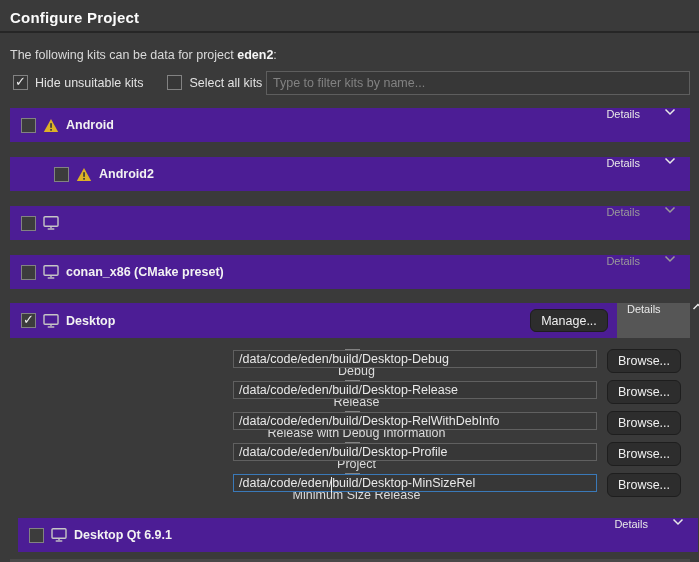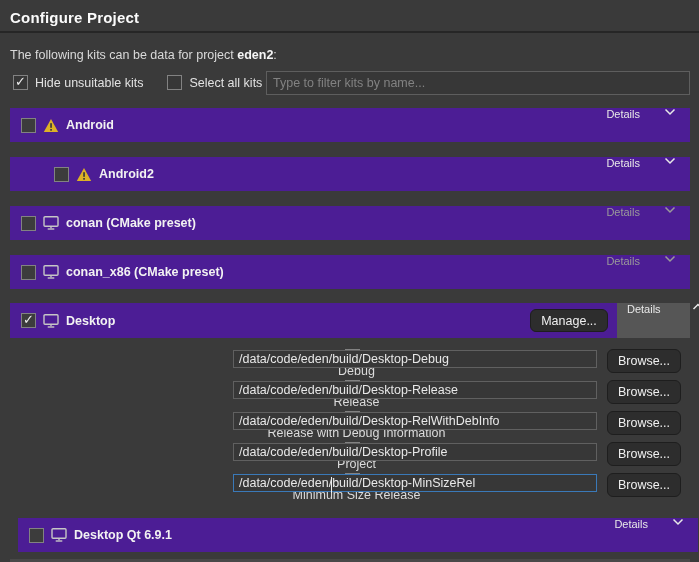"conan (CMake preset)" span.kit-name { html: <span>conan (CMake preset)</span> -> none }
